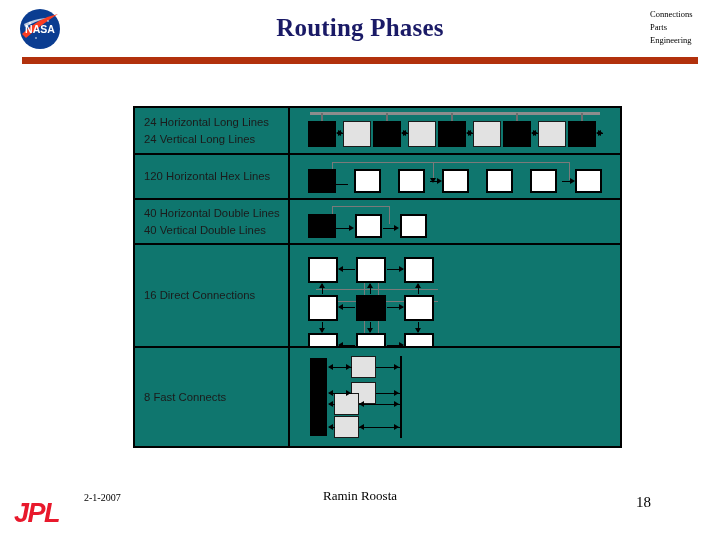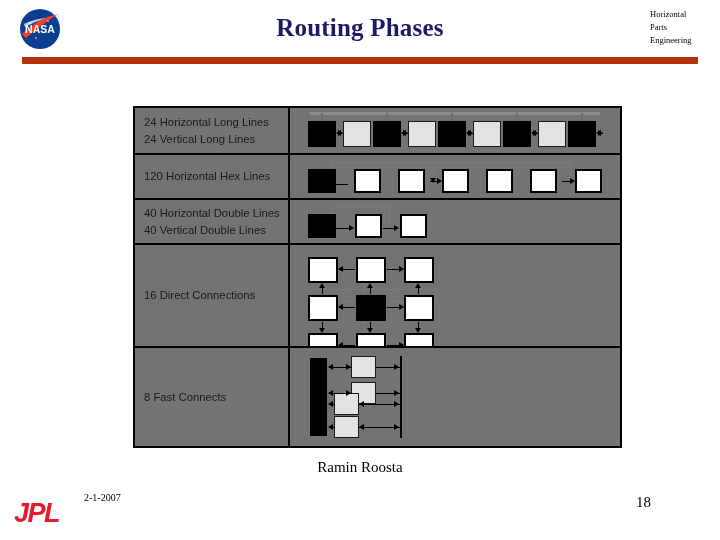"Horizontal" div { text: Horizontal -> Connections }
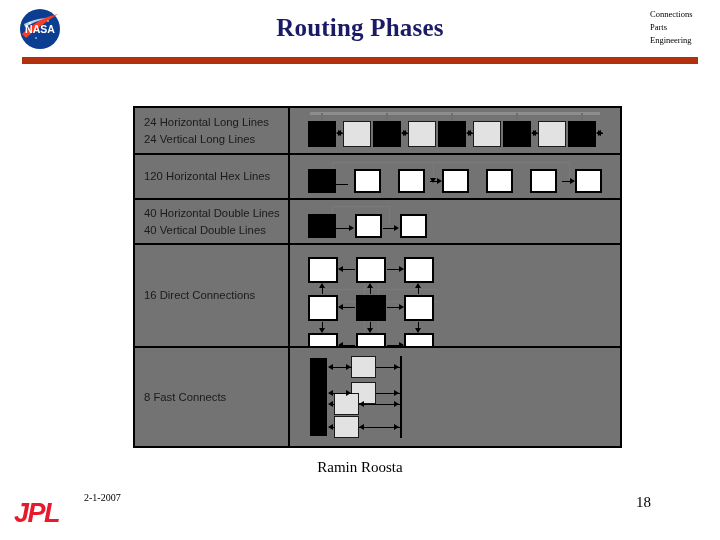"24 Horizontal Long Lines" .trow { background: #737373 -> #0f766e }
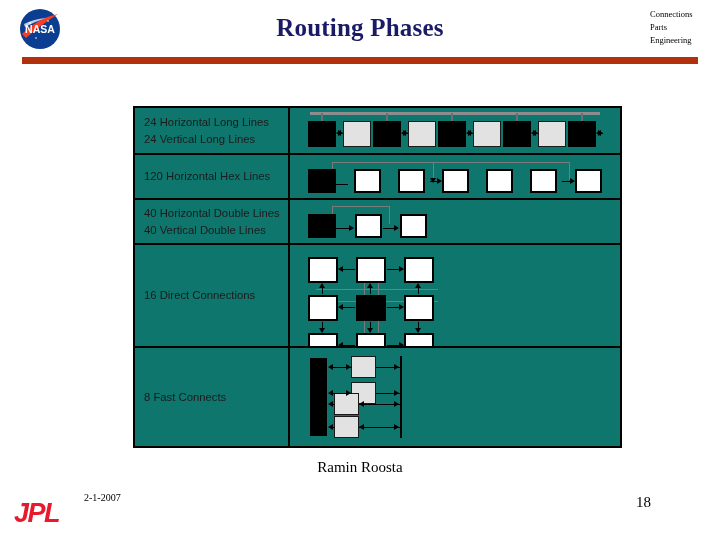"Ramin Roosta" #footer-author { font-size: 15px -> 13px; top: 459px -> 488px }
